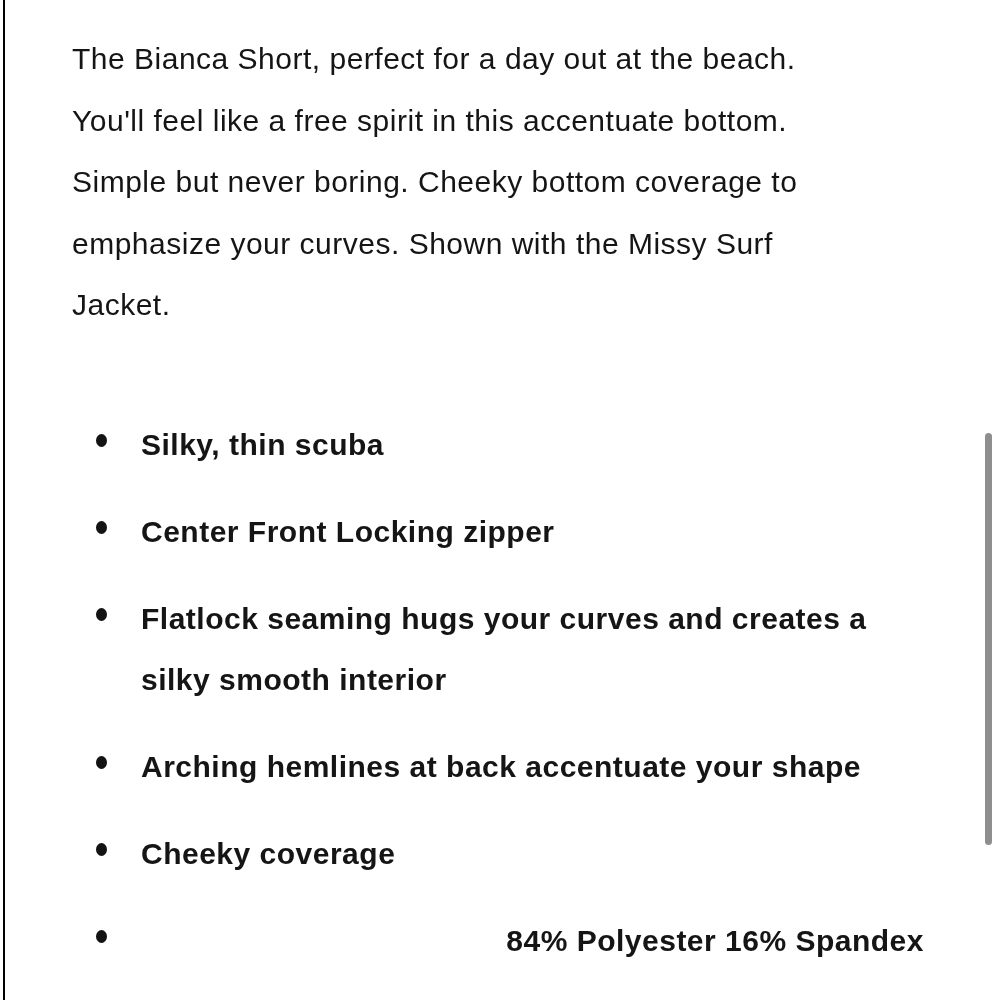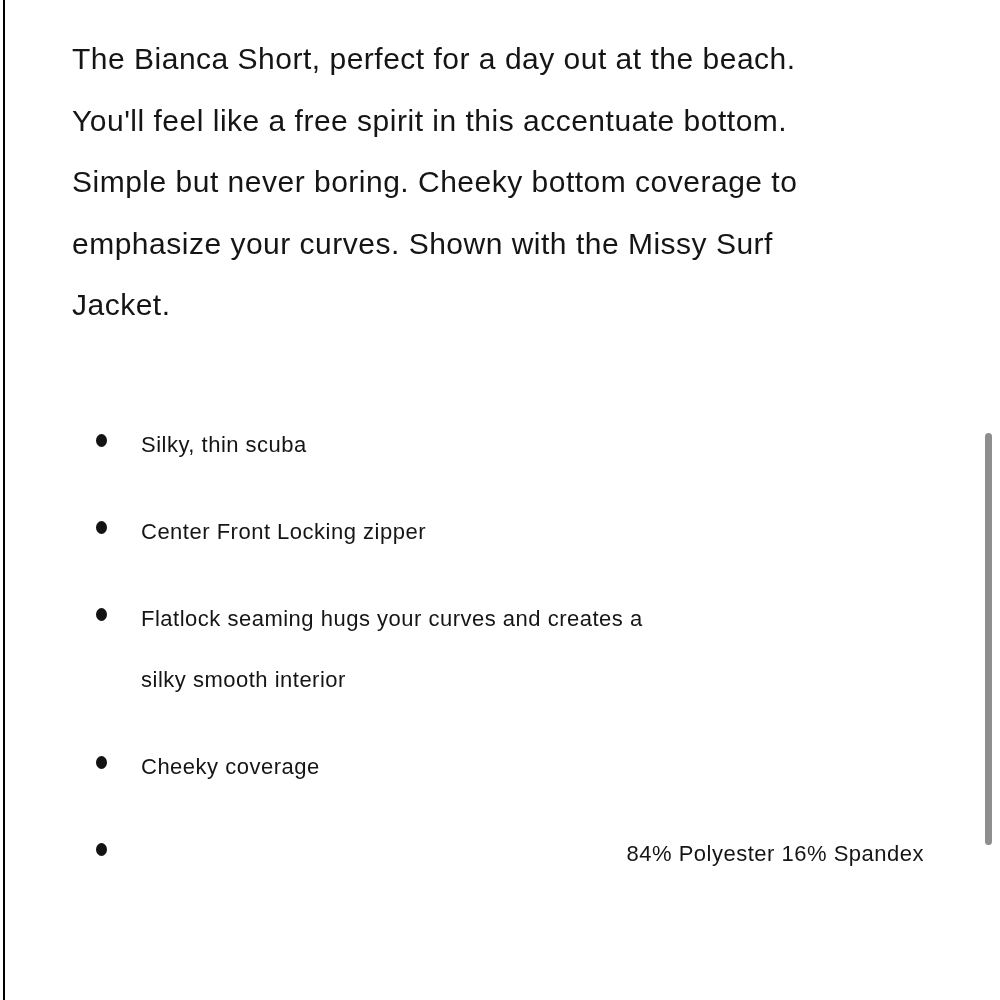"Silky, thin scuba" ul.features { font-size: 22px -> 30px; font-weight: none -> bold }
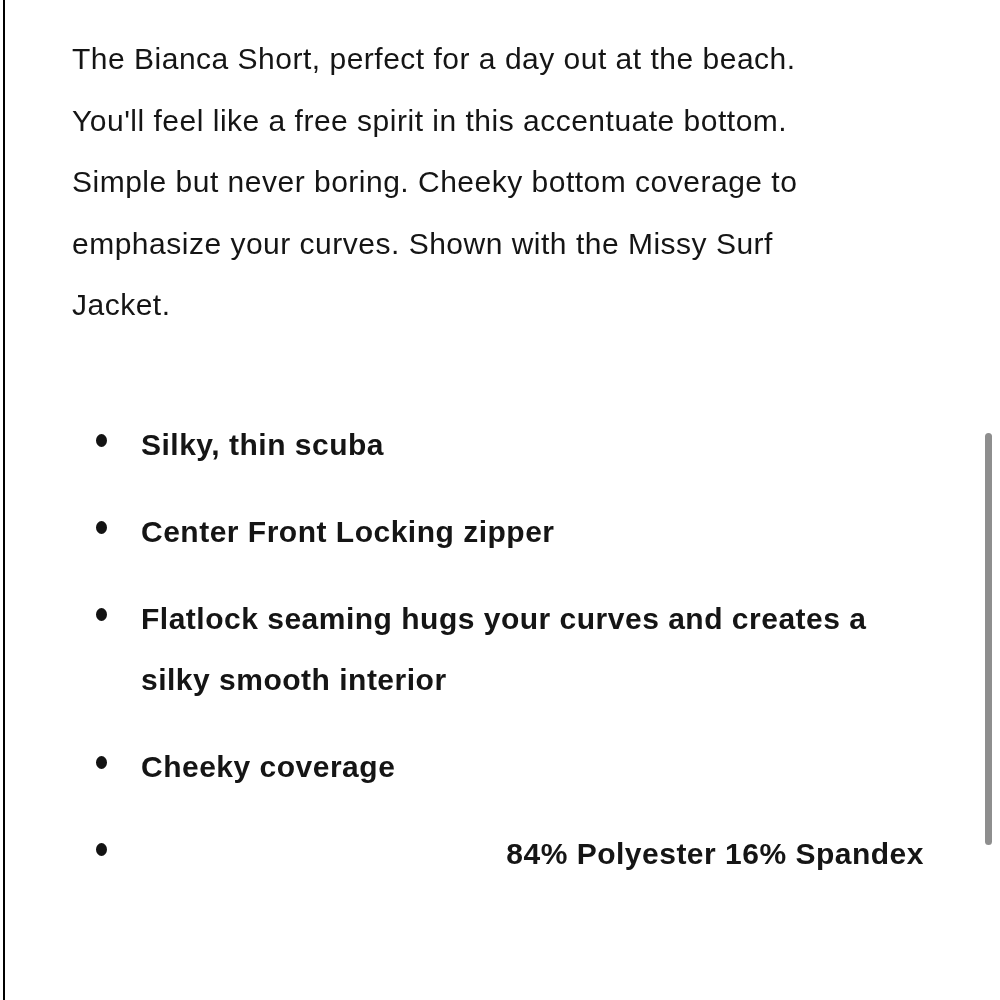"Arching hemlines at back accentuate" li { html: none -> <li> <span></span> <span>Arching hemlines at back accentuate your shape</span> </li> }
